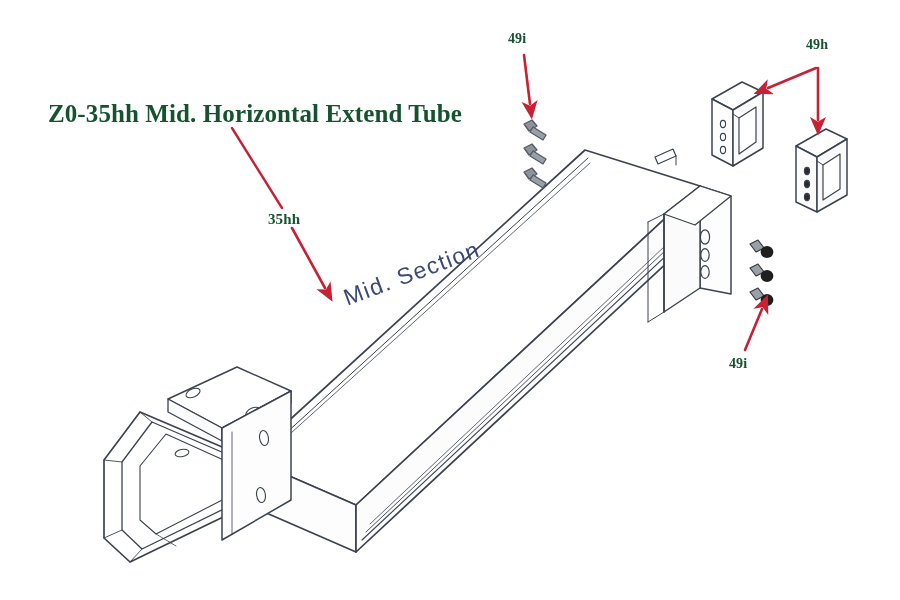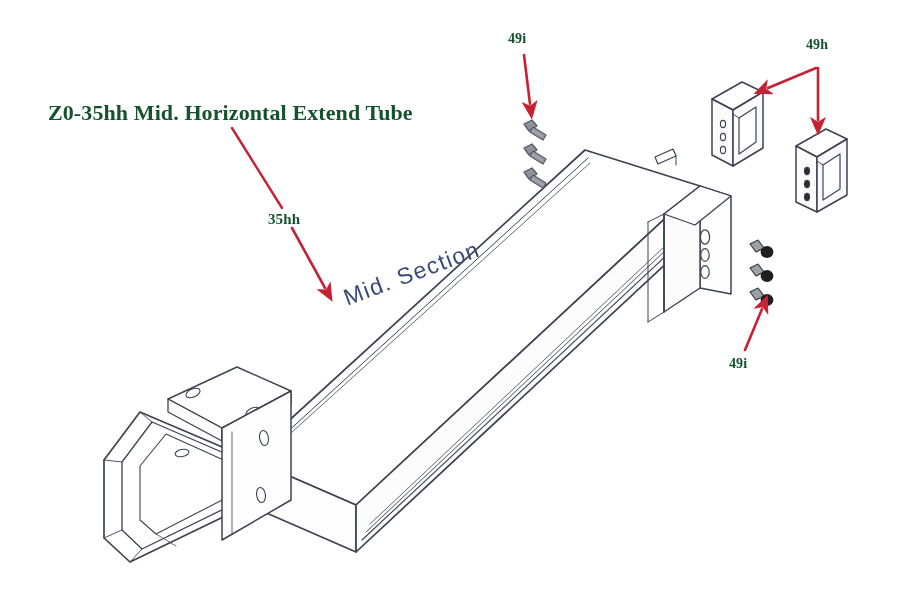"Z0-35hh Mid. Horizontal Extend Tube" #title-label { font-size: 22px -> 25px }
